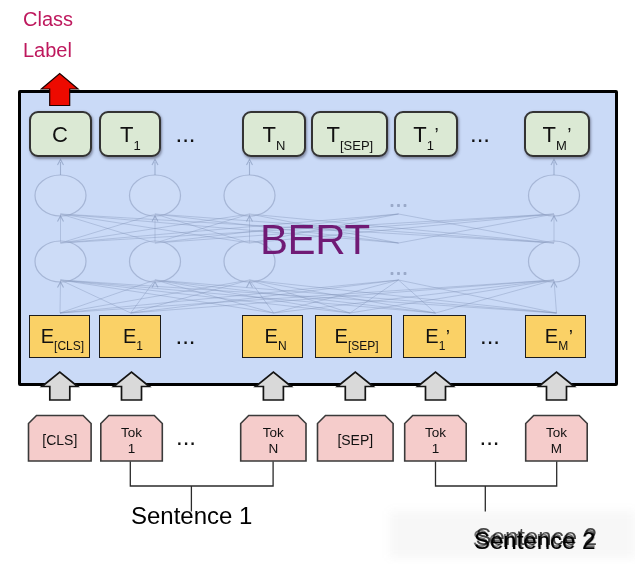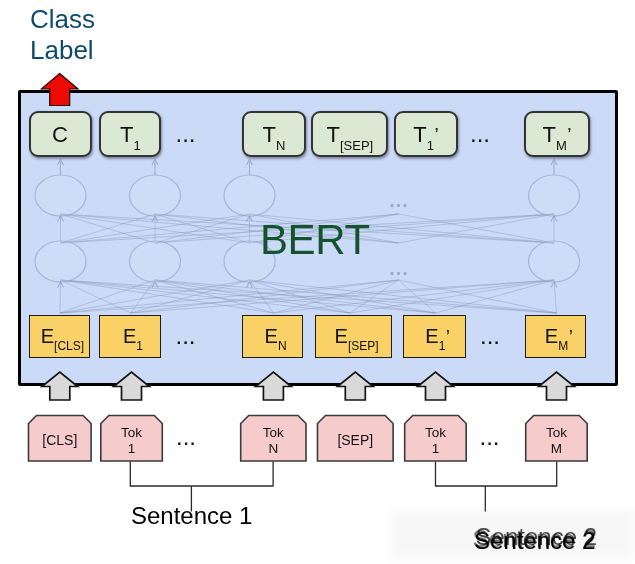"Class" #classlabel { color: #0c4a6e -> #be185d; font-size: 26px -> 20px; left: 30px -> 23px }
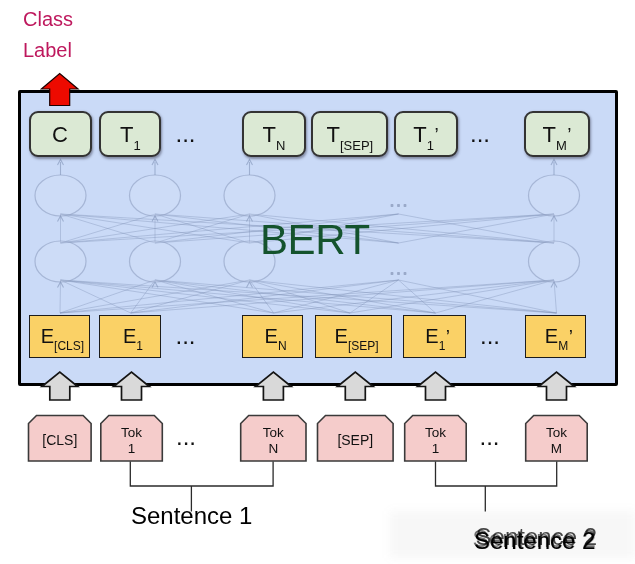"BERT" #bert { color: #14532d -> #701a75 }
